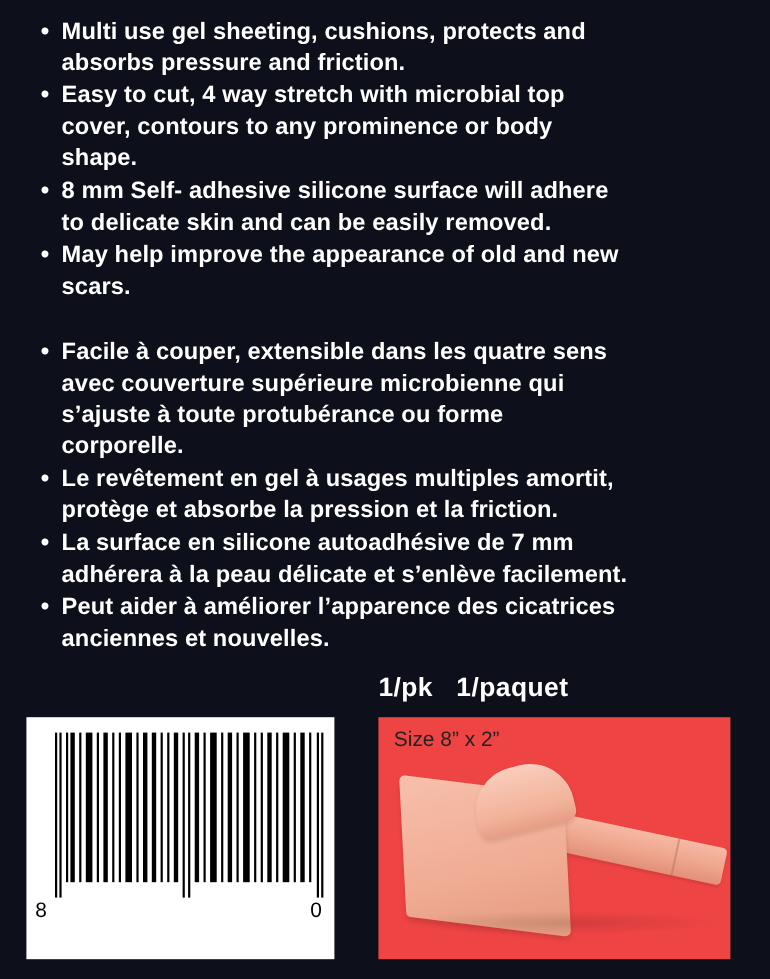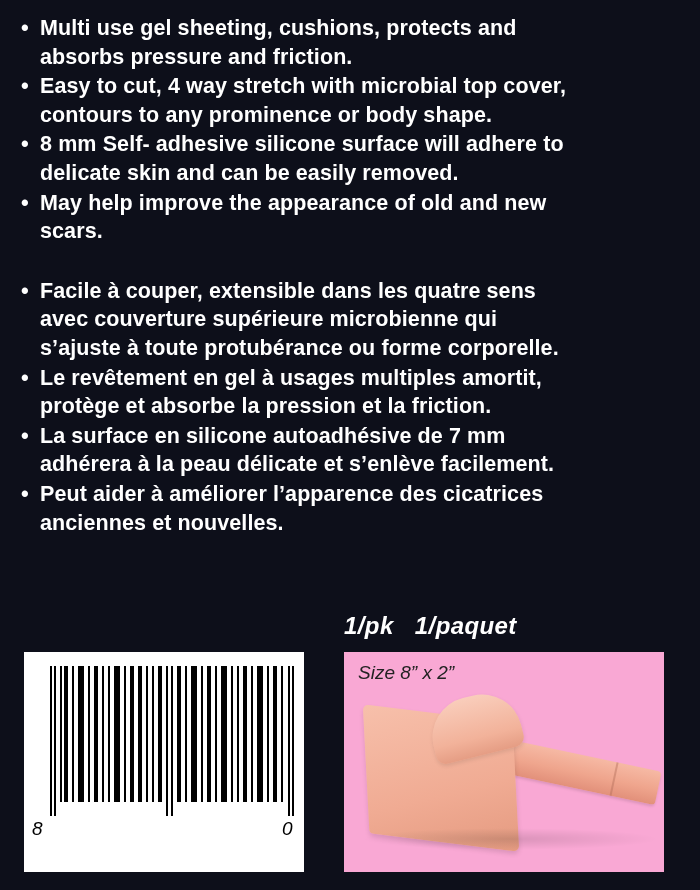"Multi use gel sheeting, cushions," .page { padding: 14px 18px 0 18px -> 14px 18px 0 34px }
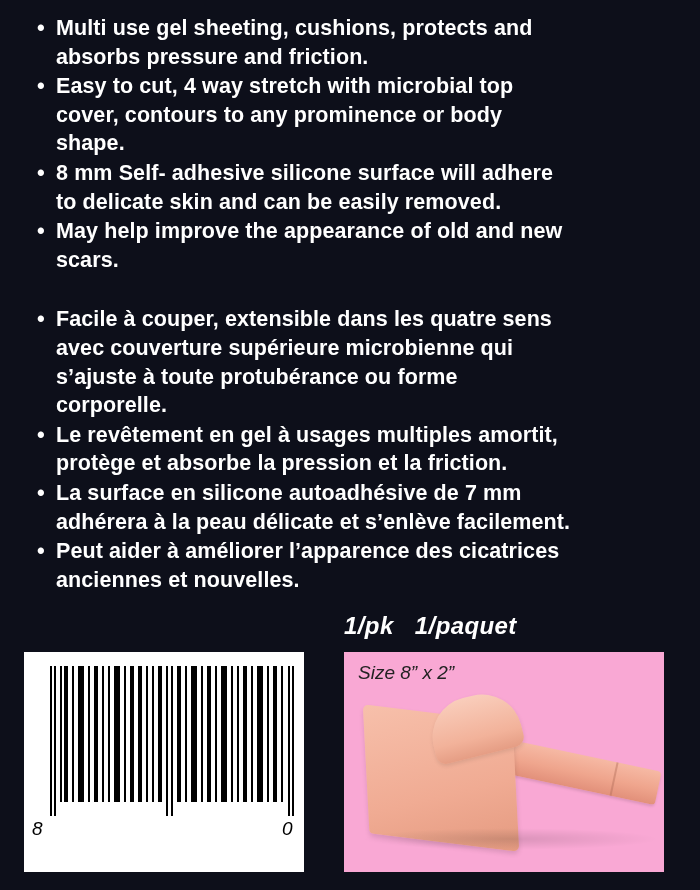"1/pk 1/paquet" .bottom { font-style: italic -> none }
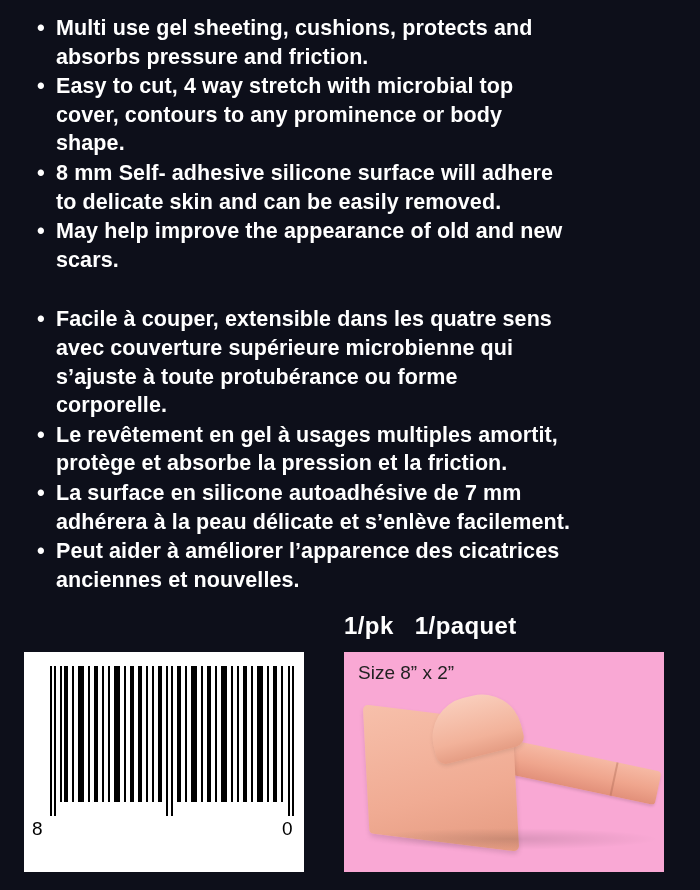"Size 8” x 2”" .photo-box { background: #f9a8d4 -> #ef4444 }
